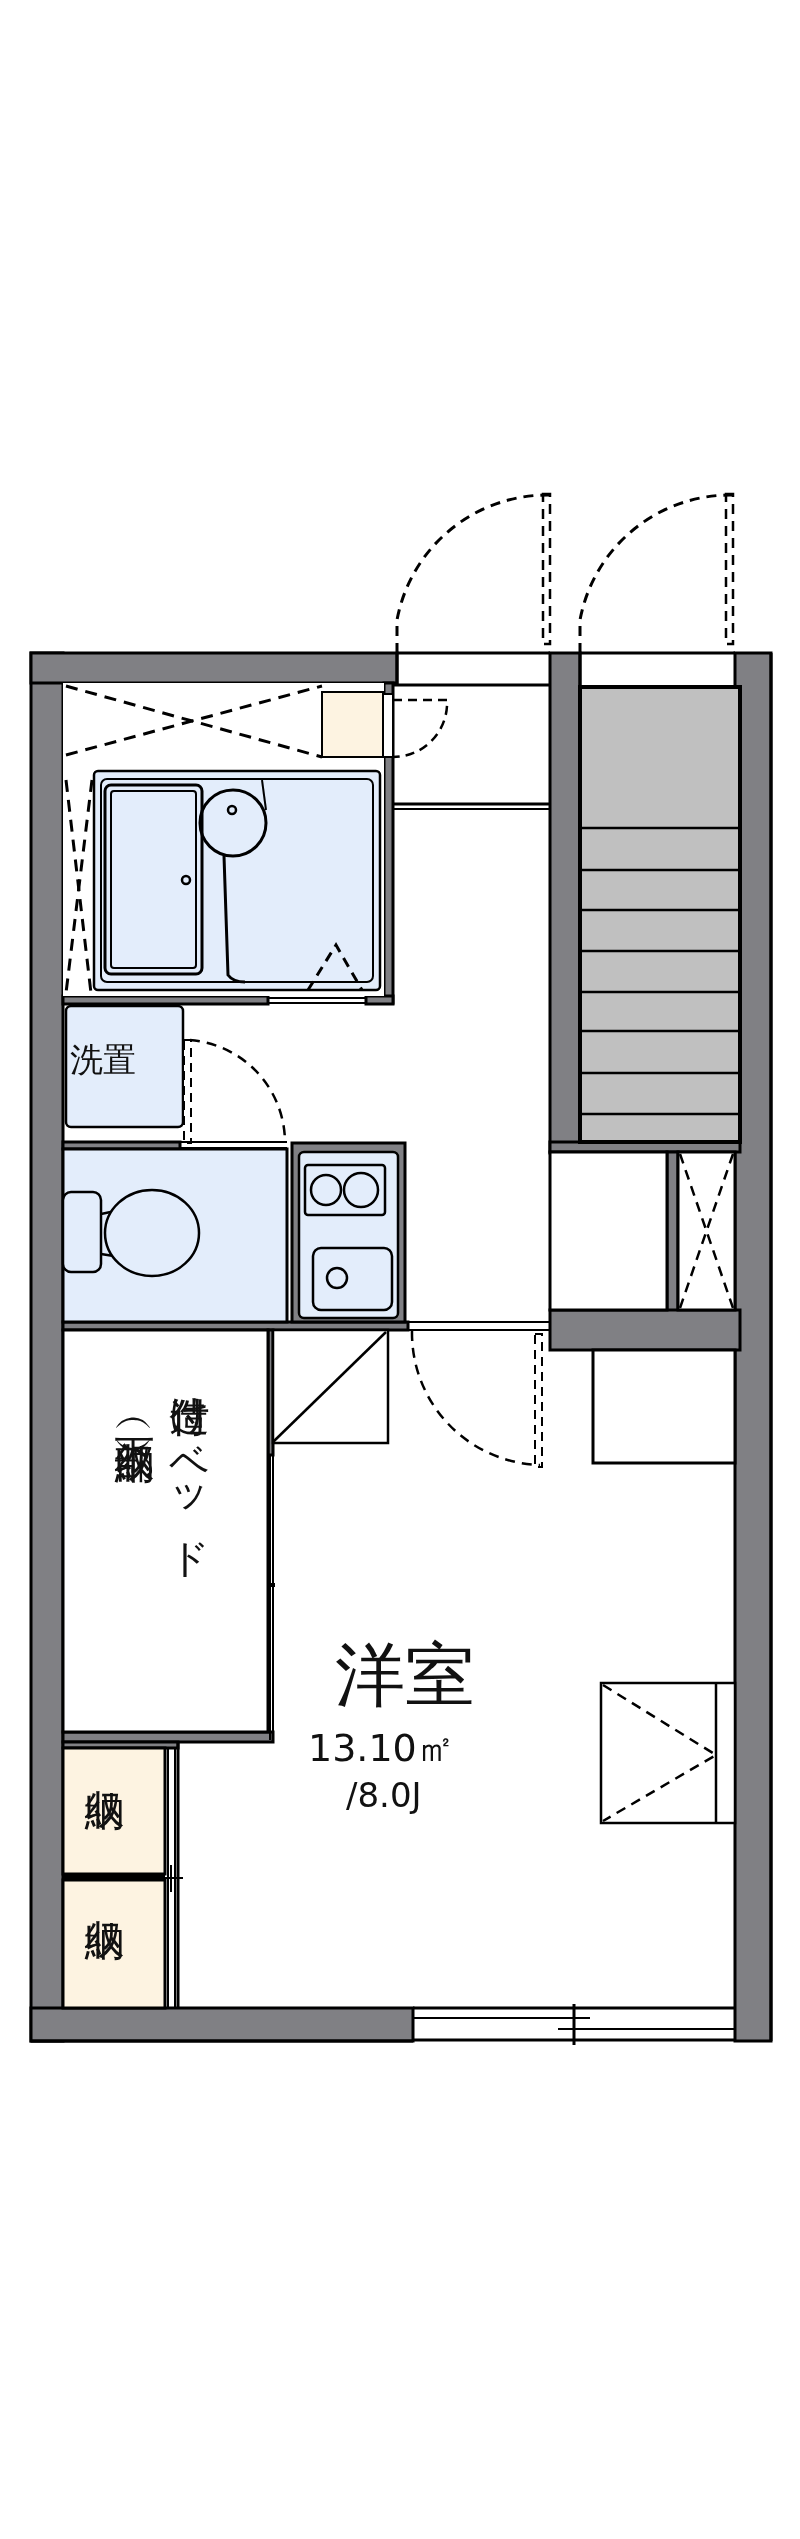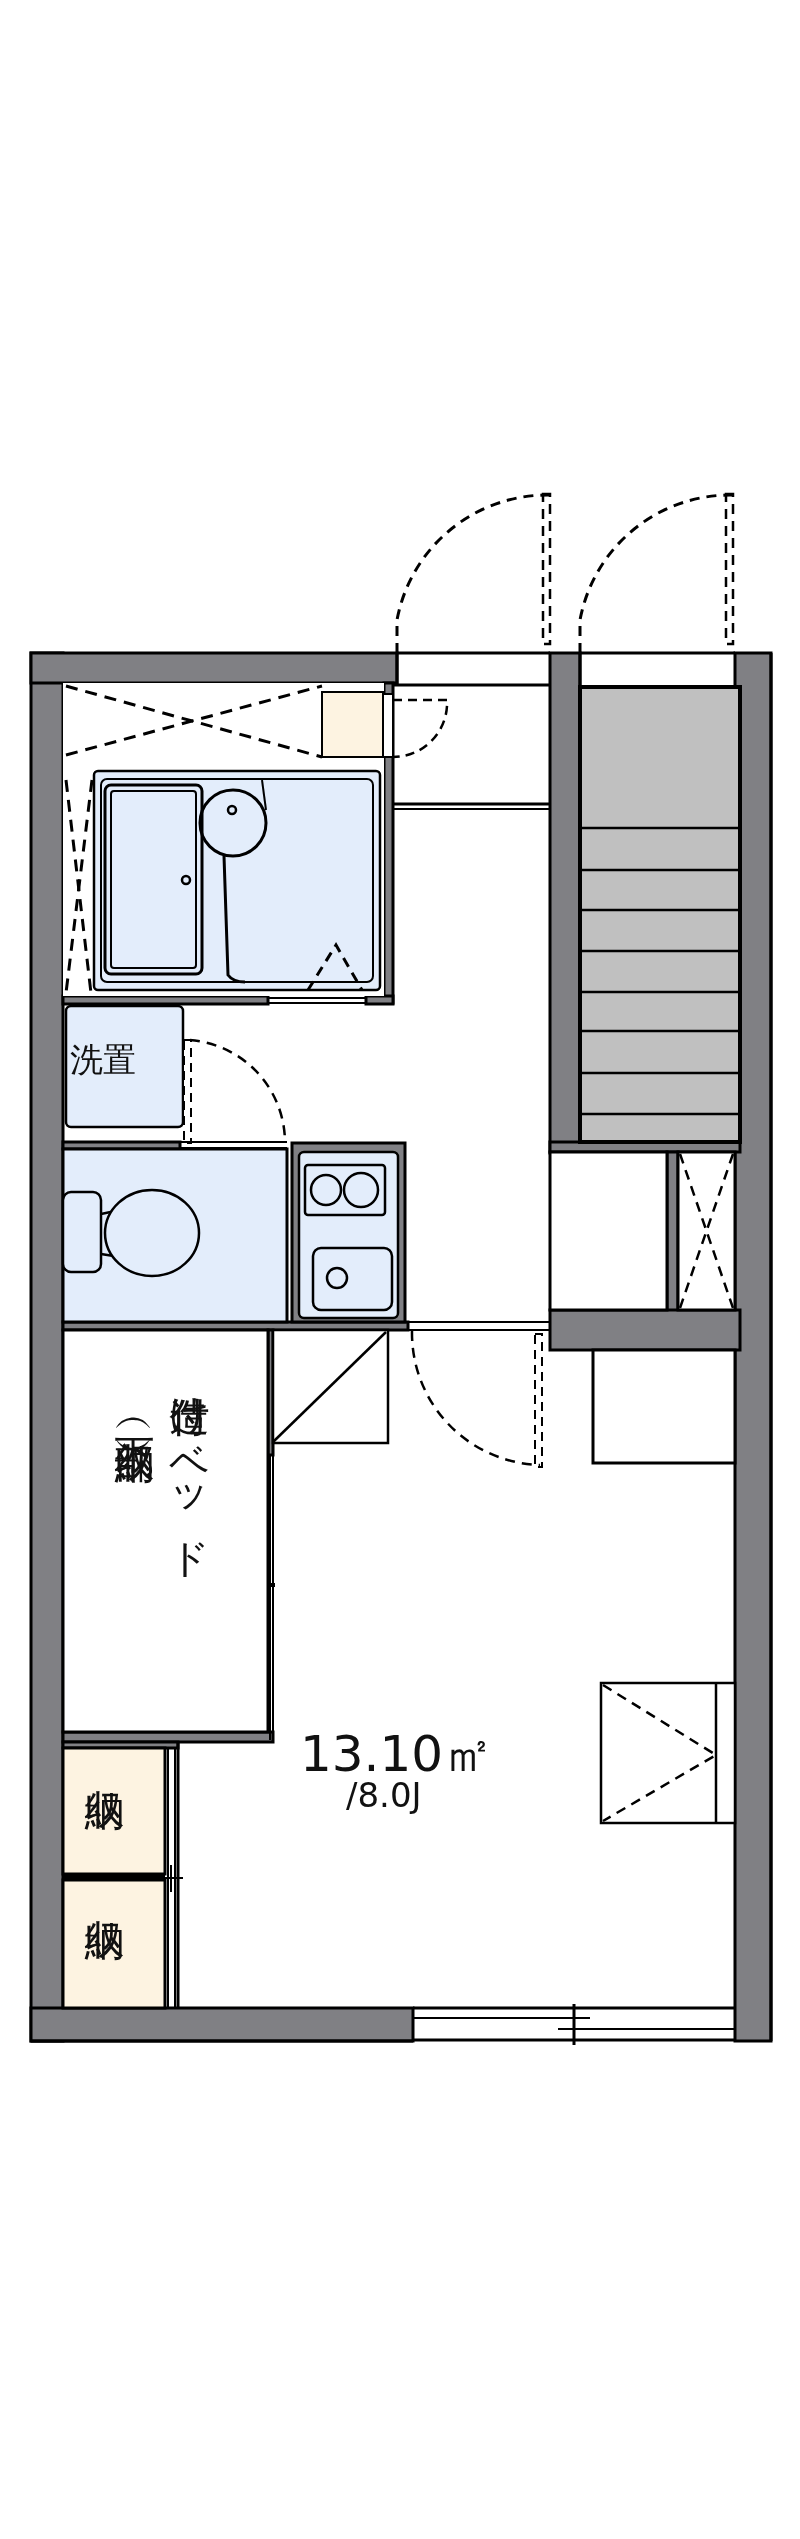"洋室" div.lbl { html: none -> <div>洋室</div> }
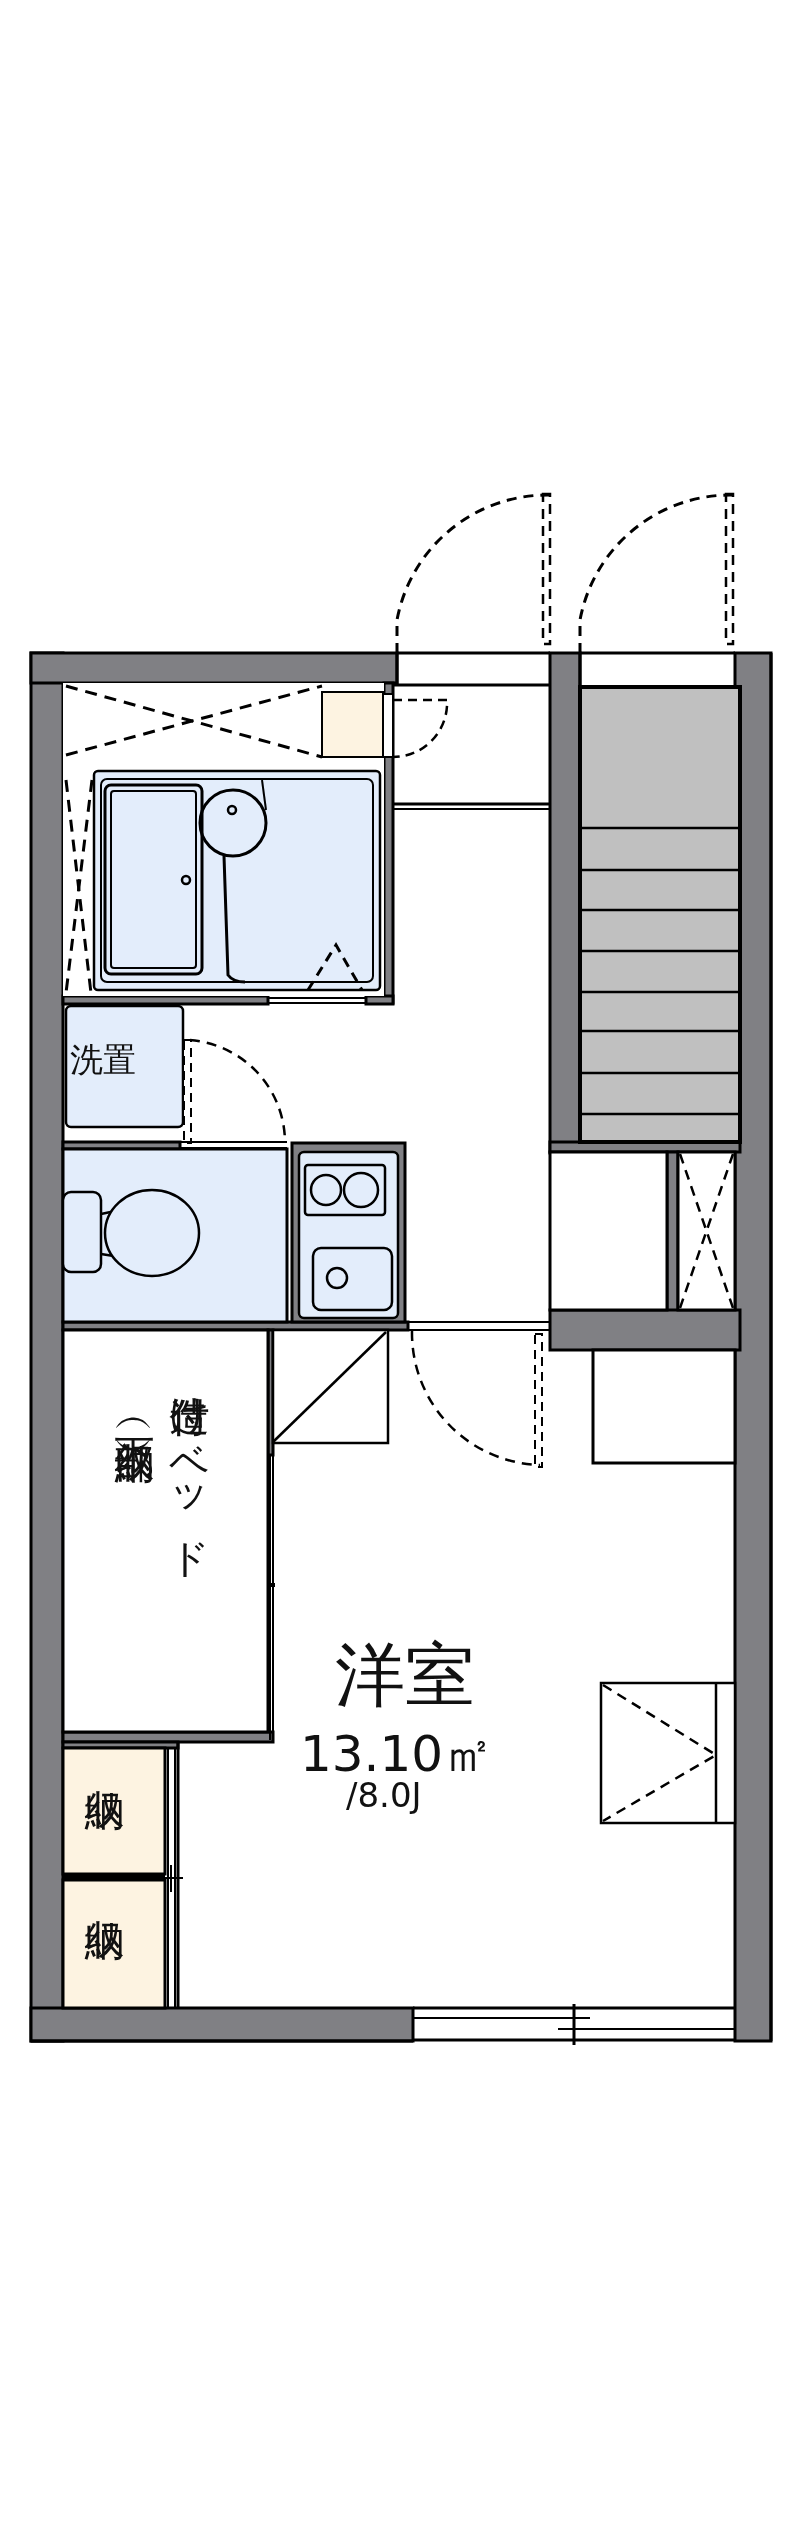"13.10㎡" div.lbl { font-size: 50px -> 38px; left: 300px -> 308px }
